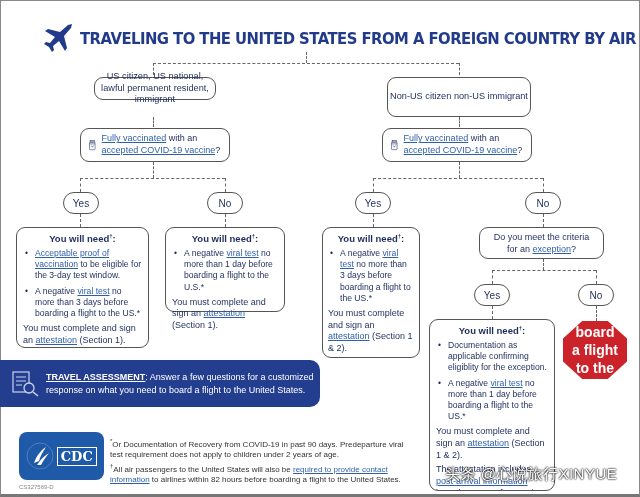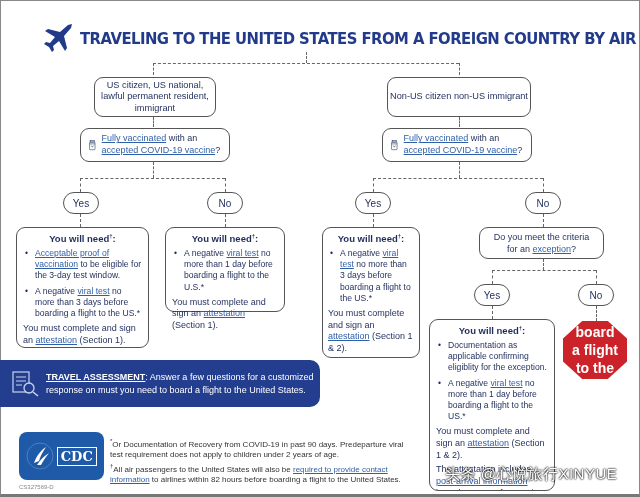"US citizen, US national, lawful" div.box { height: 40px -> 23px }
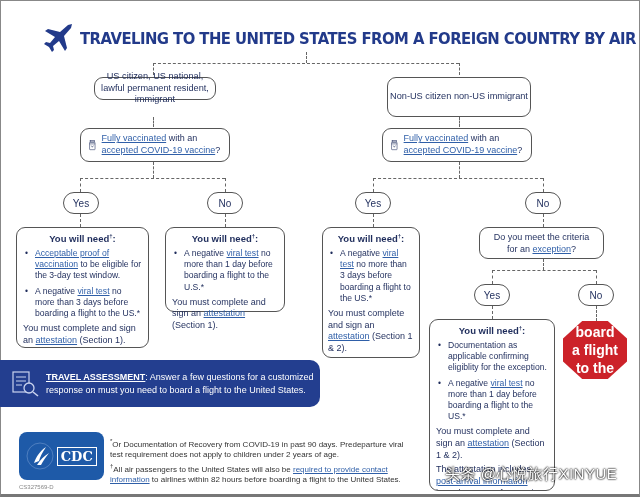": Answer a few questions" span { text: must -> what }
